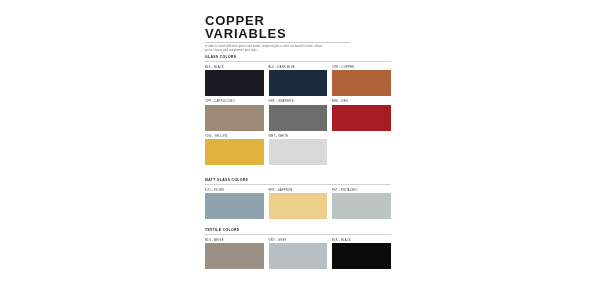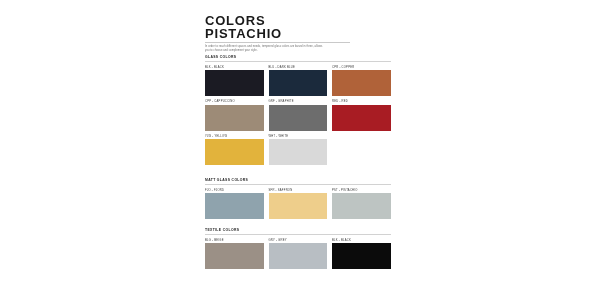"COLORS" div.title-line { text: COLORS -> COPPER }
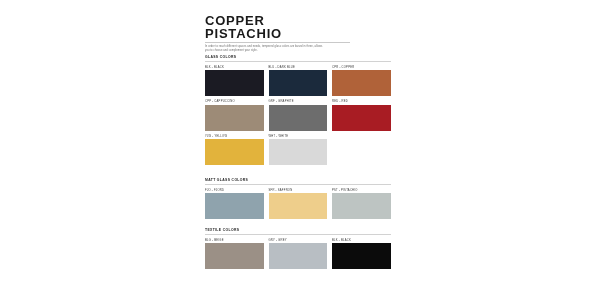"PISTACHIO" div.title-line { text: PISTACHIO -> VARIABLES }
